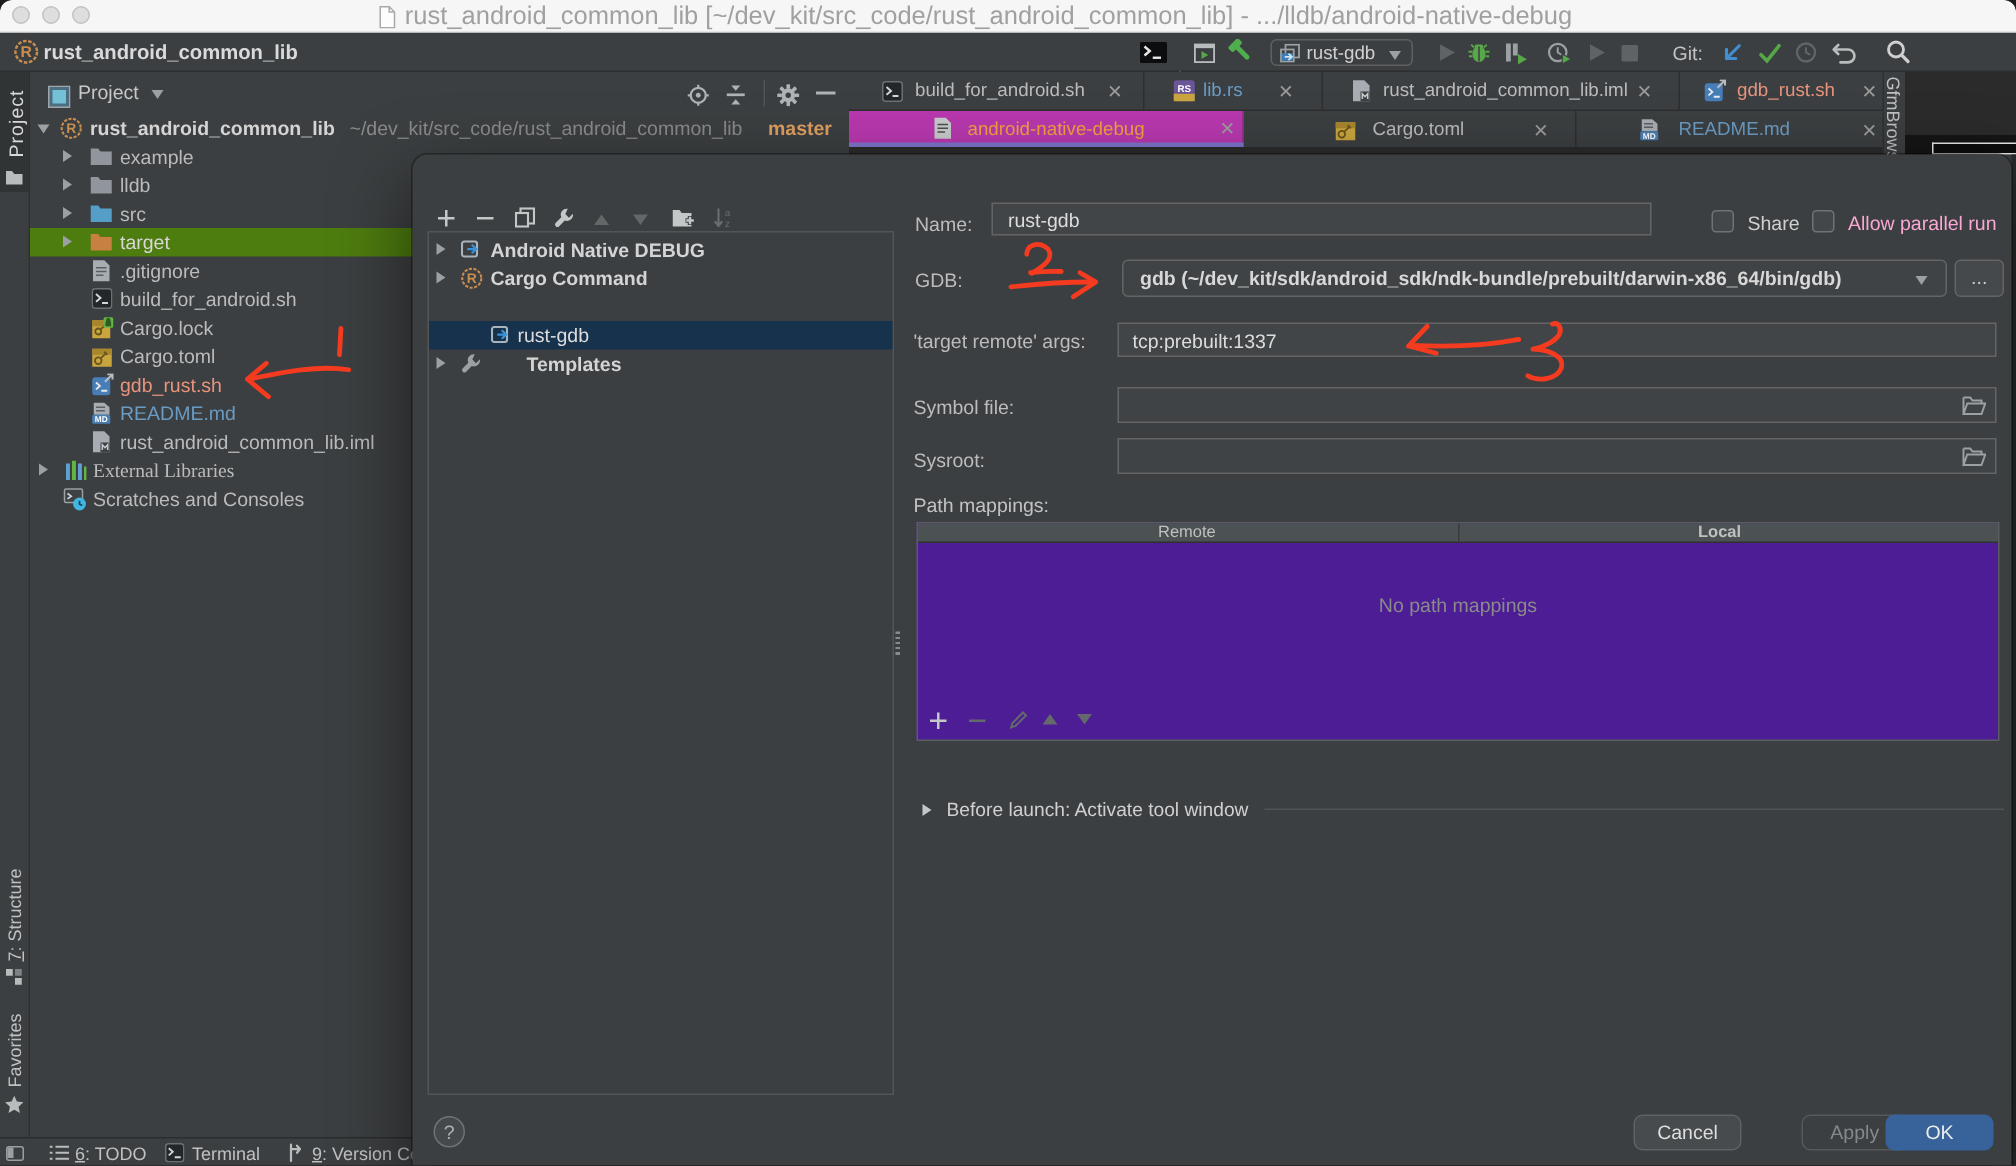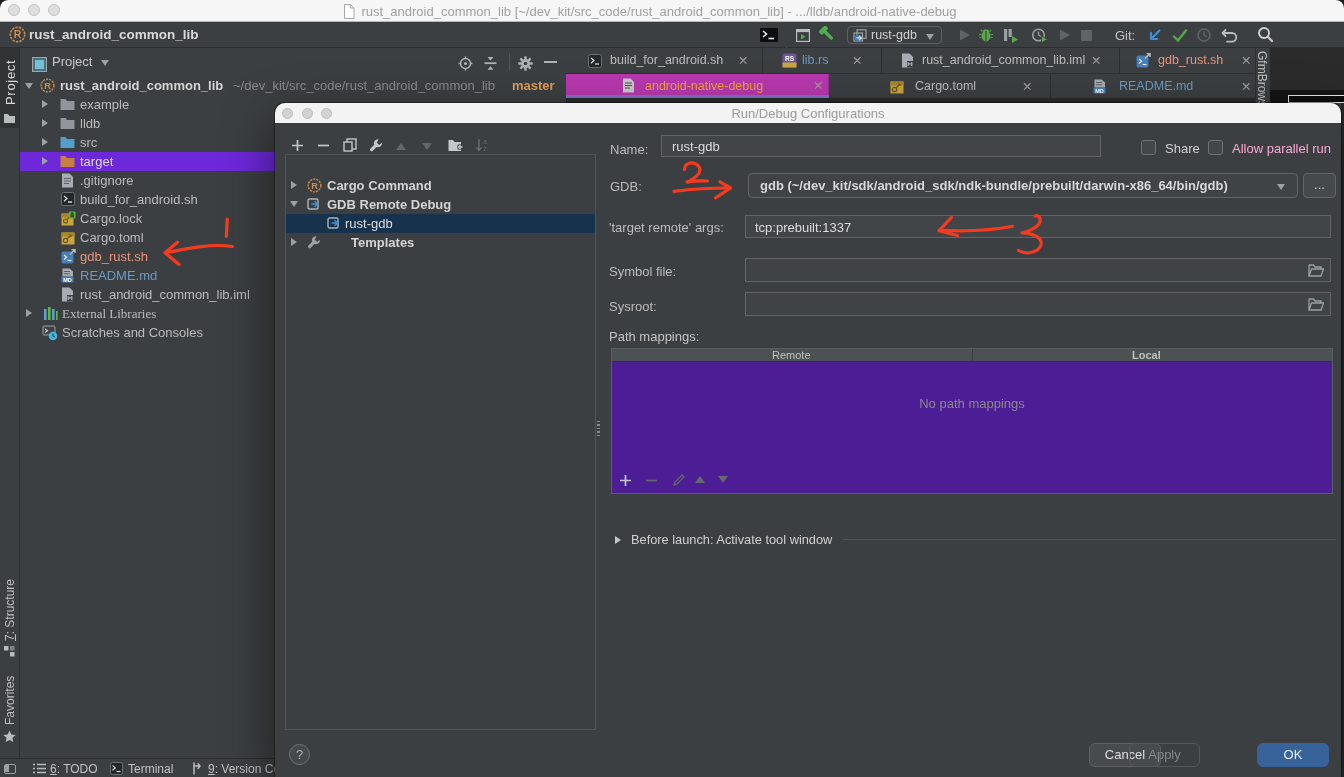"rust_android_common_lib [~/dev_kit/src_code/rust_android_common_lib] -" #mactitle { font-size: 13px -> 17px }
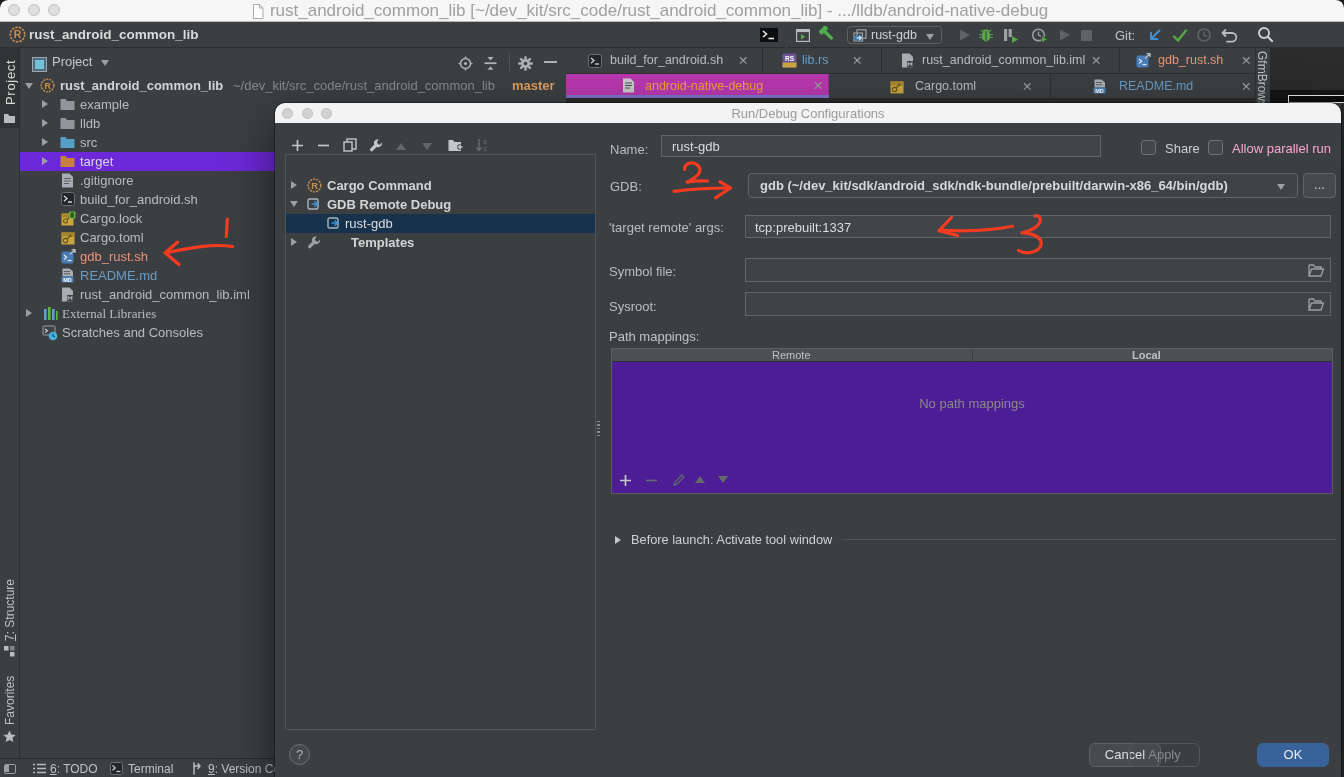"Run/Debug Configurations" div { html: <div> <div></div> <div></div> <div></div> <div>Run/Debug Configurations</div> </div> -> none }
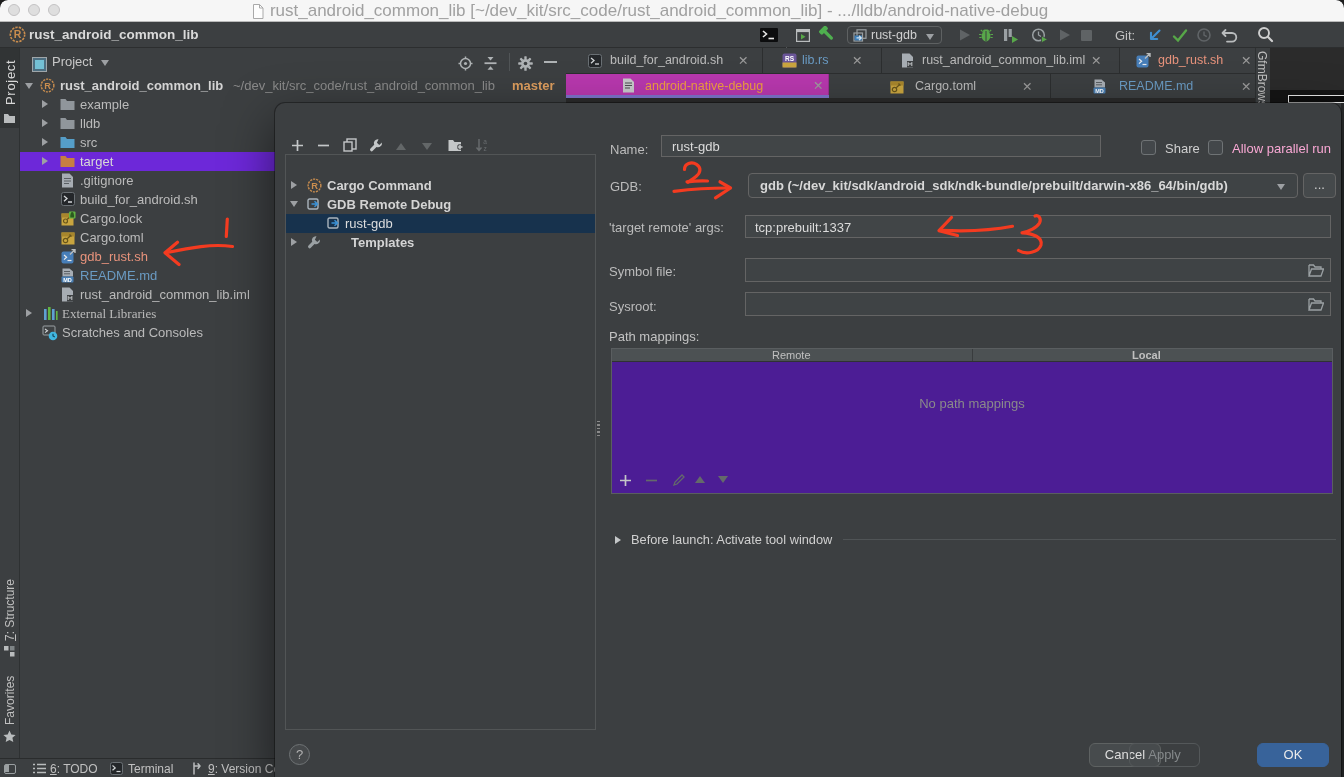"target" .sel-olive { background: #6d28d9 -> #4d7c0f }
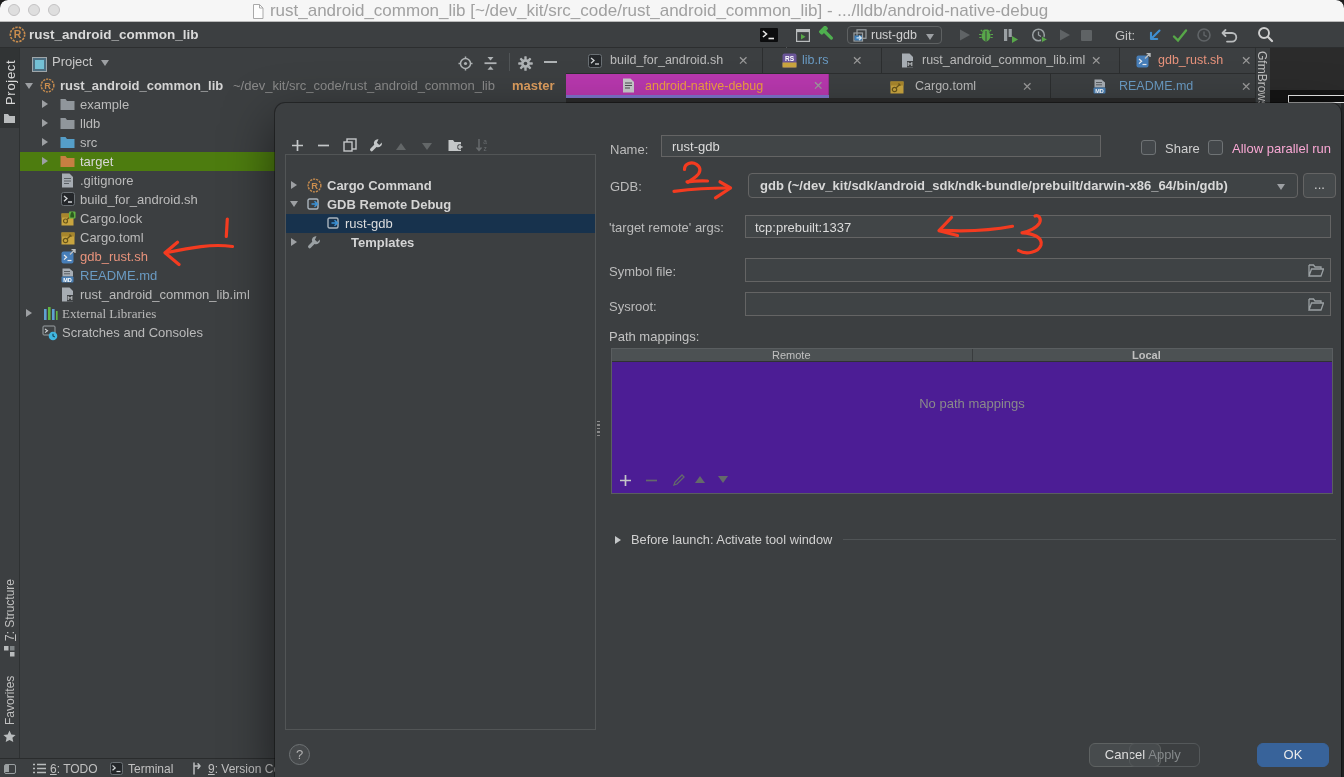"Android Native DEBUG" div.drow { html: none -> <div> <div></div> <svg> <rect></rect> <path></path> </svg> <span>Android Native DEBUG</span> </div> }
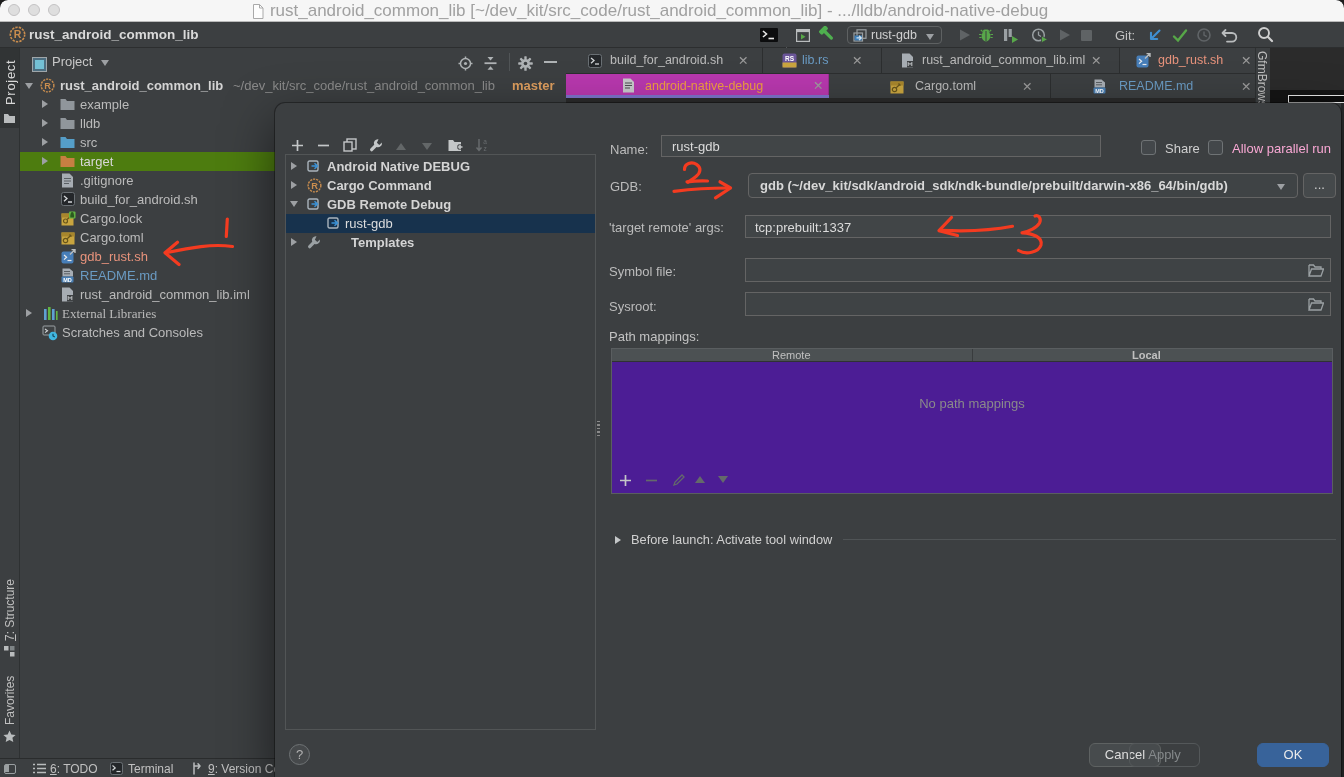"GDB Remote Debug" div.drow { html: <div> <div></div> <svg> <rect></rect> <path></path> </svg> <span>GDB Remote Debug</span> </div> -> none }
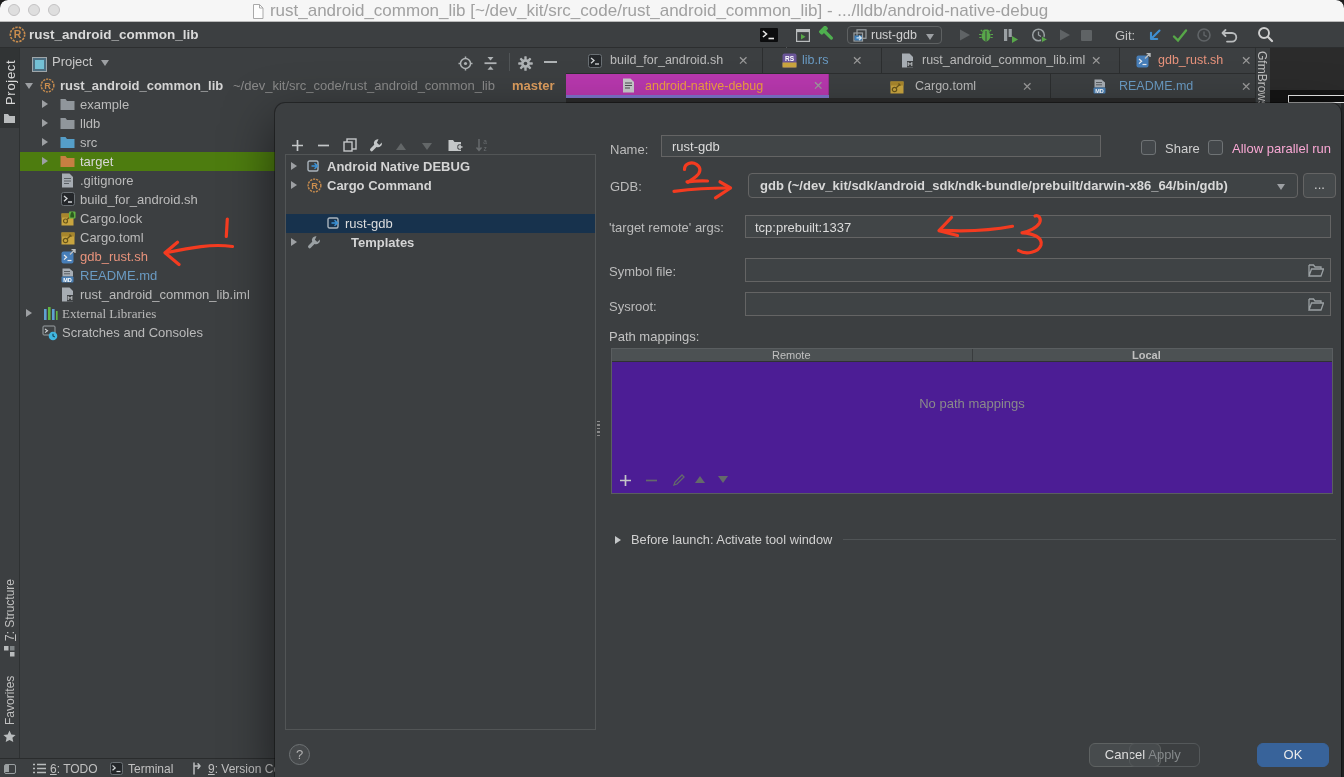"Apply" div.btn { left: 854px -> 926px }
